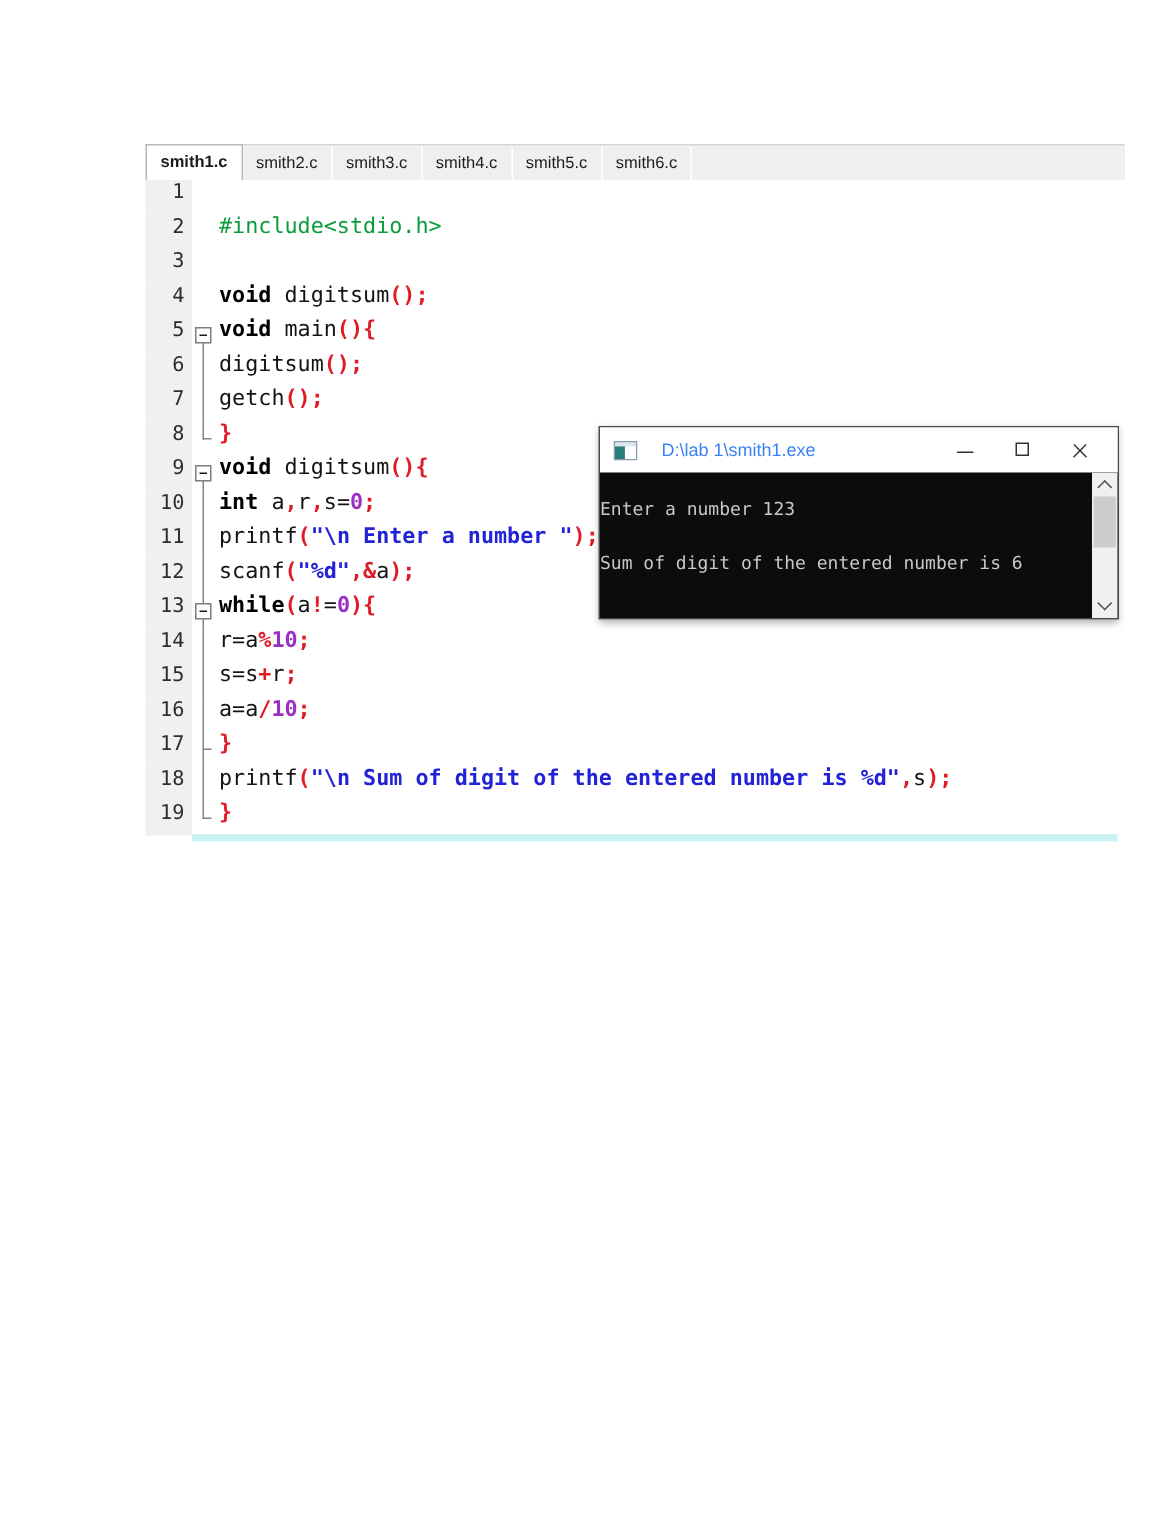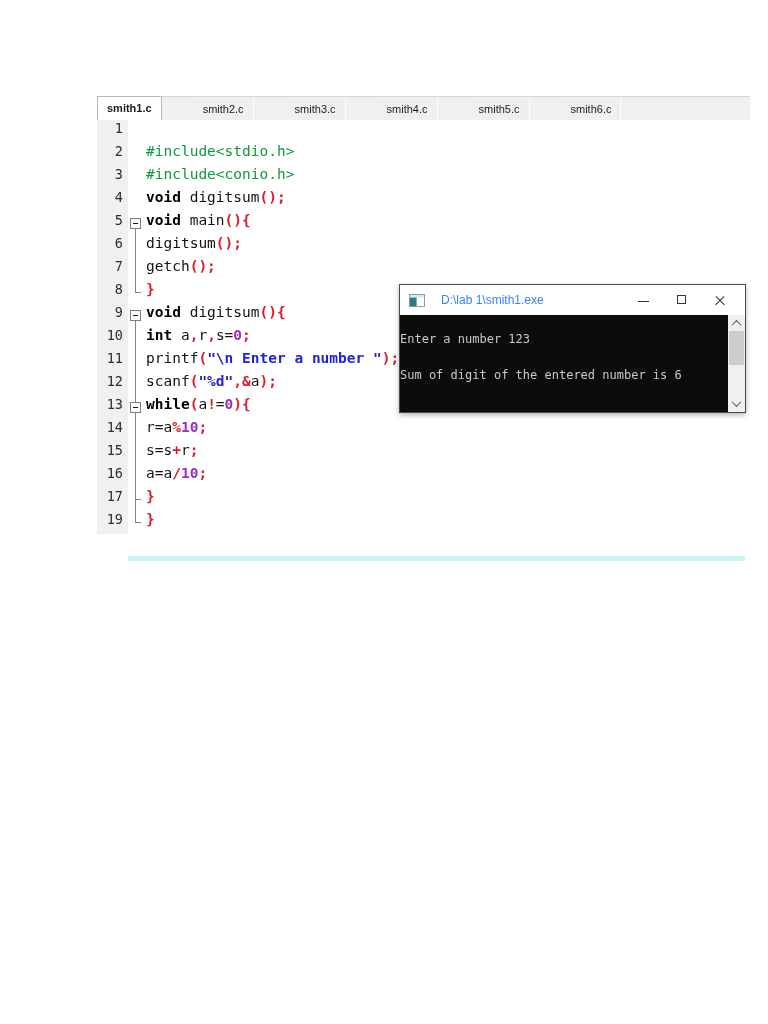"smith1.c" .tabbar { gap: 32px -> none }
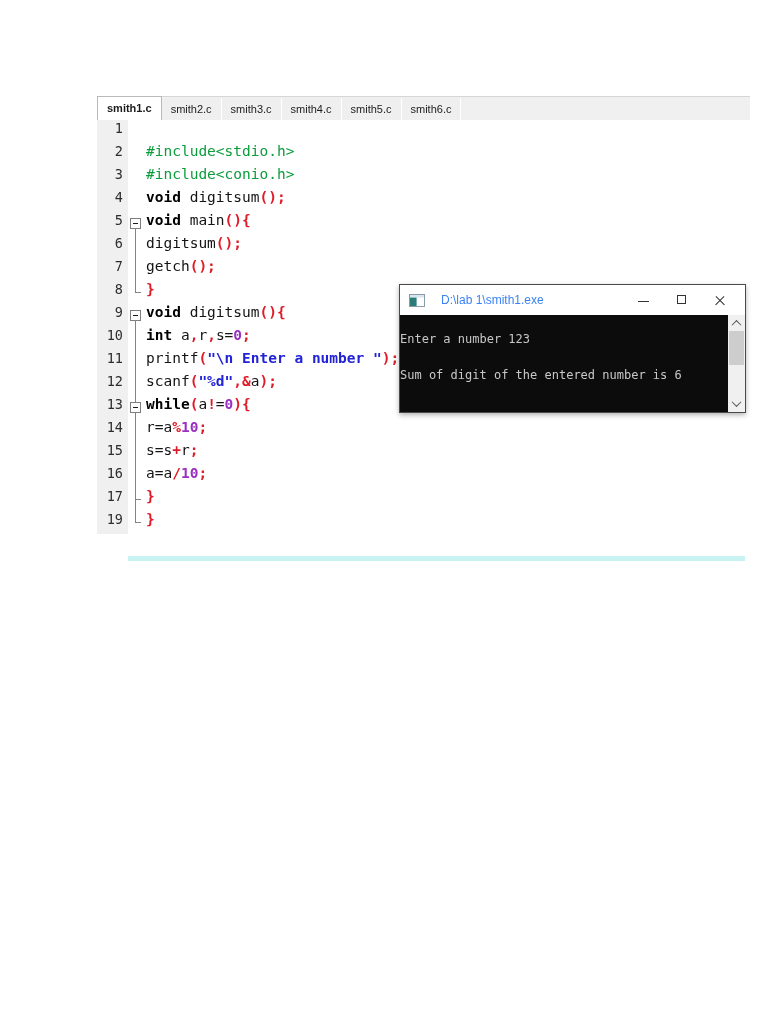"#include<conio.h>" span.code-text { html: <span><span>#include&lt;conio.h&gt;</span></span> -> none }
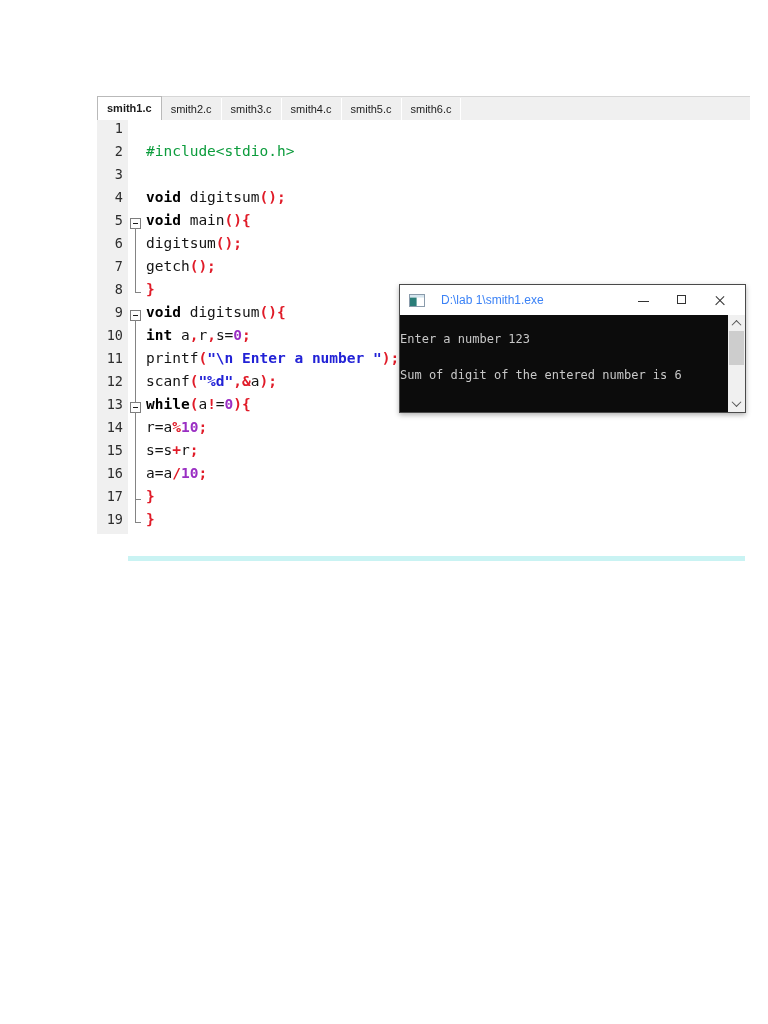"18" div.code-row { html: none -> <div> <span>18</span> <span> <i></i> </span> <span><span>printf</span><span>(</span><span>"\n Sum of digit of the entered number is %d"</span><span>,</span><span>s</span><span>);</span></span> </div> }
